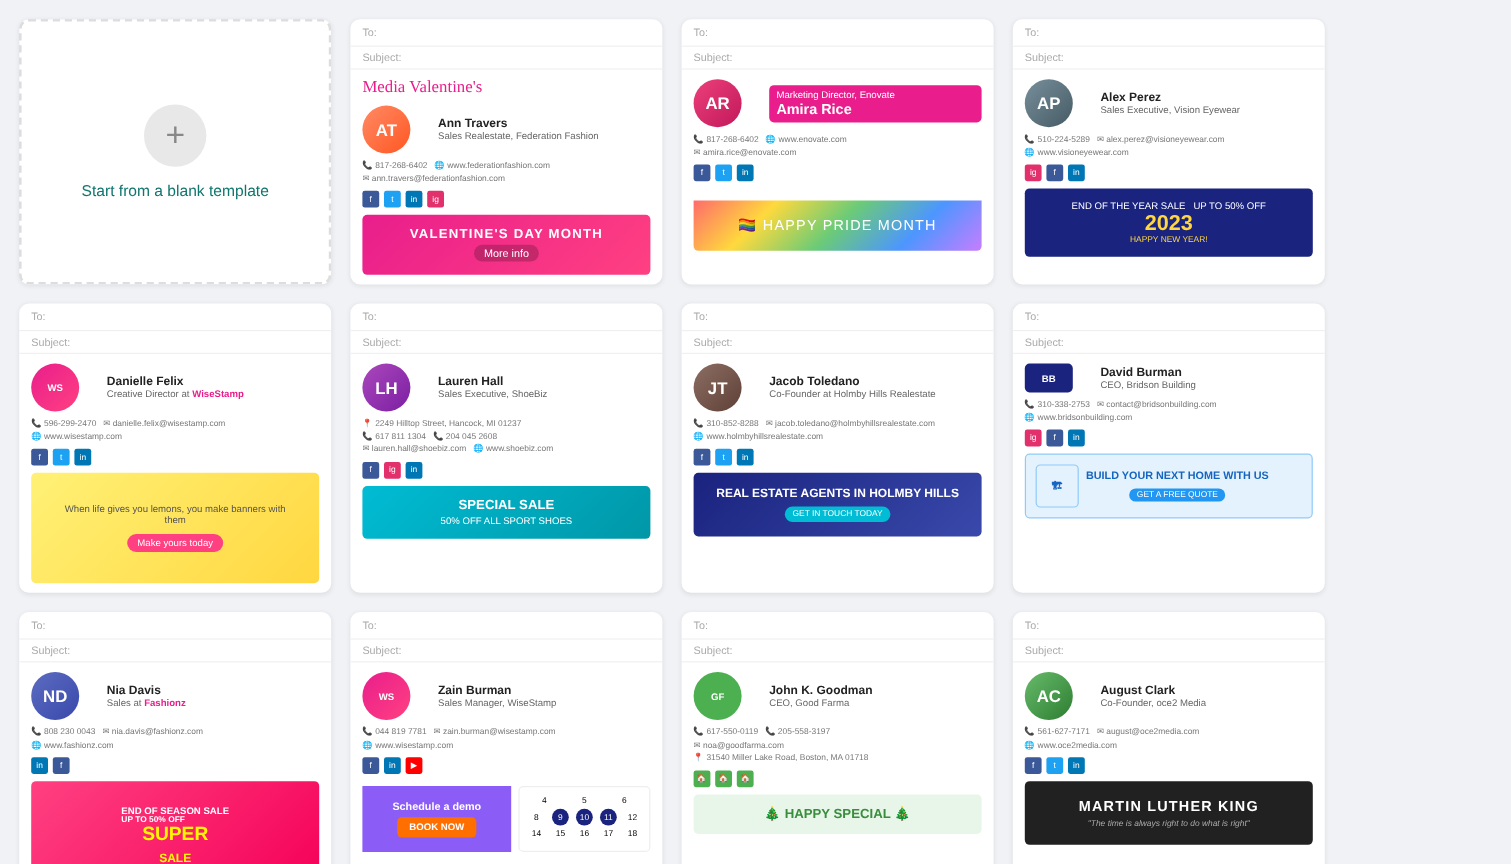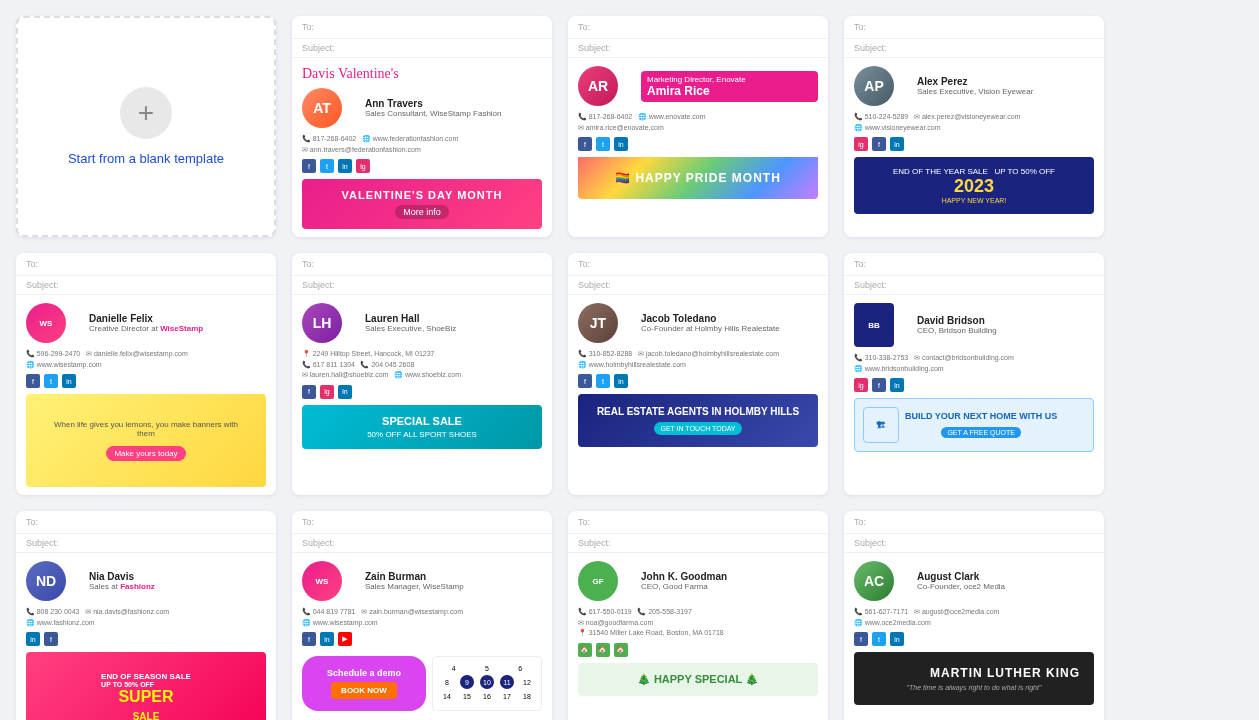"Davis Valentine's" div { text: Davis -> Media }
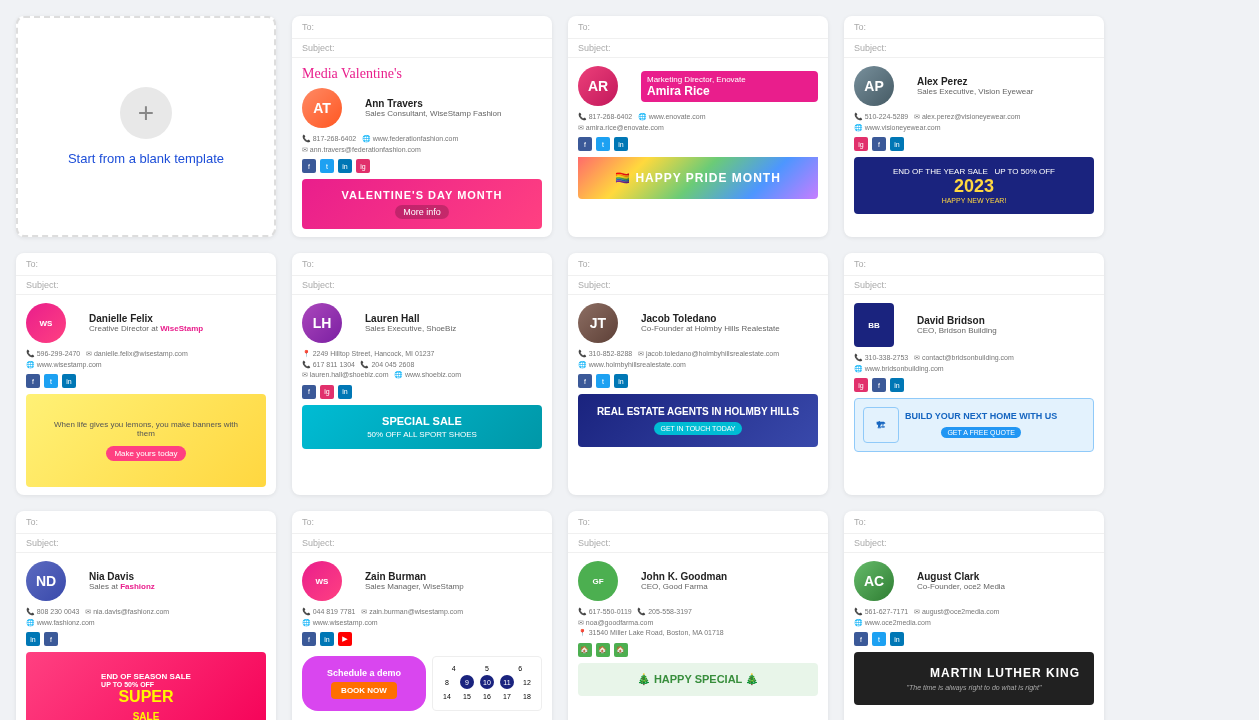"Sales Consultant, WiseStamp Fashion" div.title { text: Consultant, WiseStamp -> Realestate, Federation }
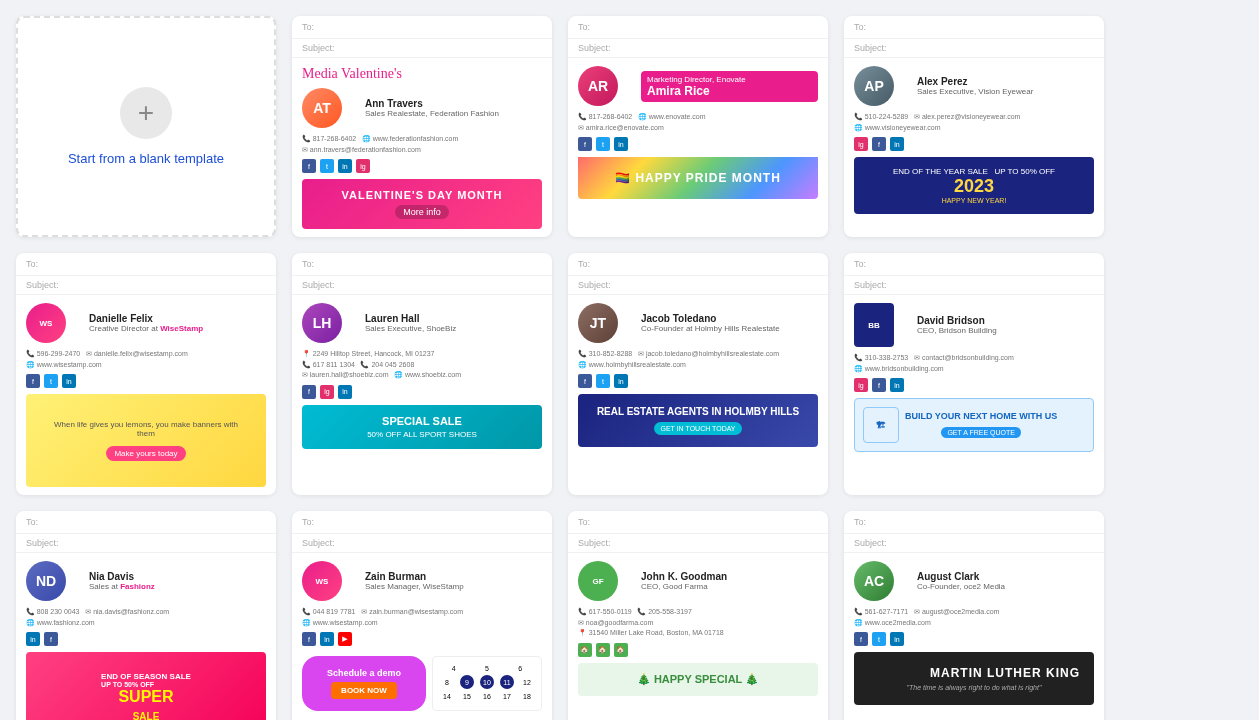"Start from a blank template" .blank-label { color: #1d4ed8 -> #0f766e }
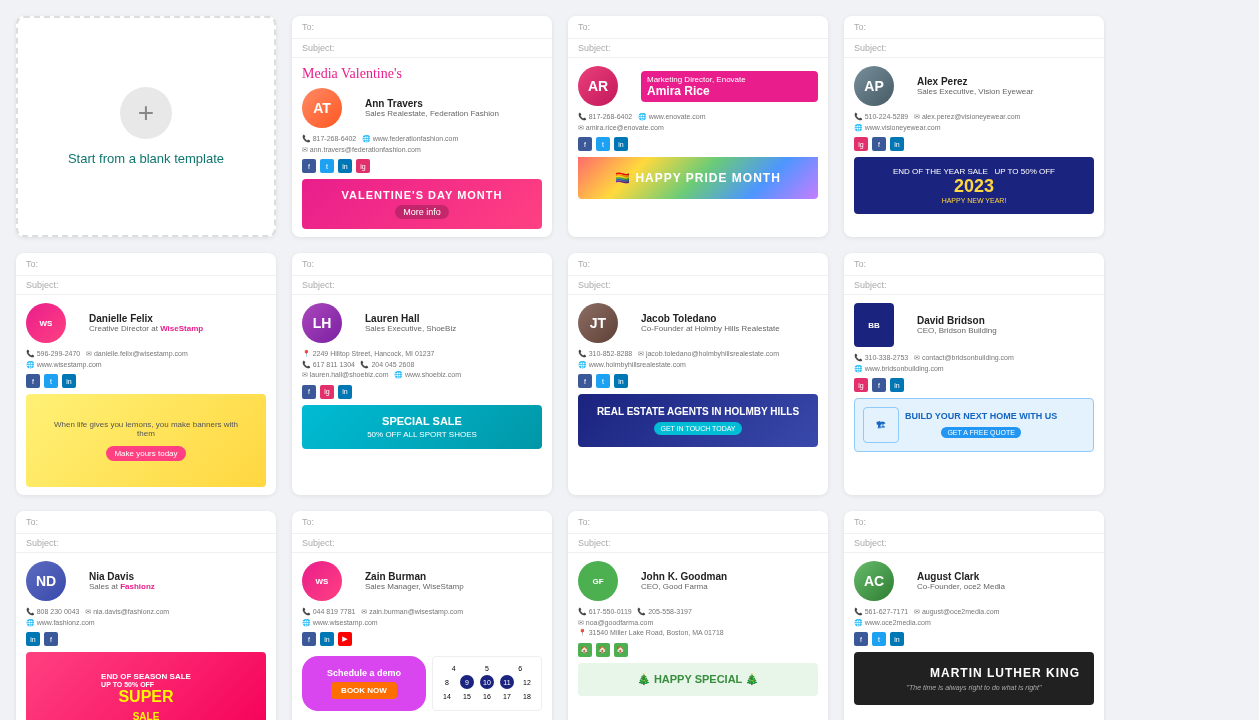"🏳️‍🌈 HAPPY PRIDE MONTH" .pride-banner { font-weight: bold -> normal; margin-top: 6px -> 16px }
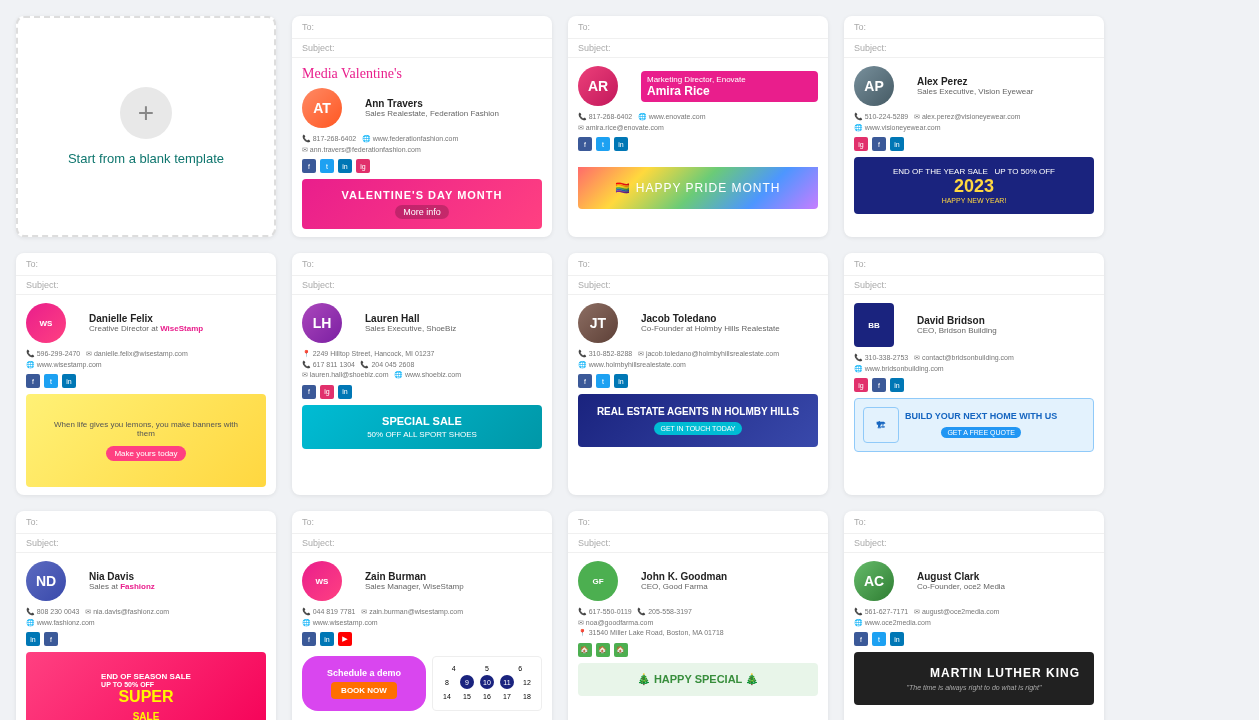"BB" .bb-logo { height: 44px -> 24px }
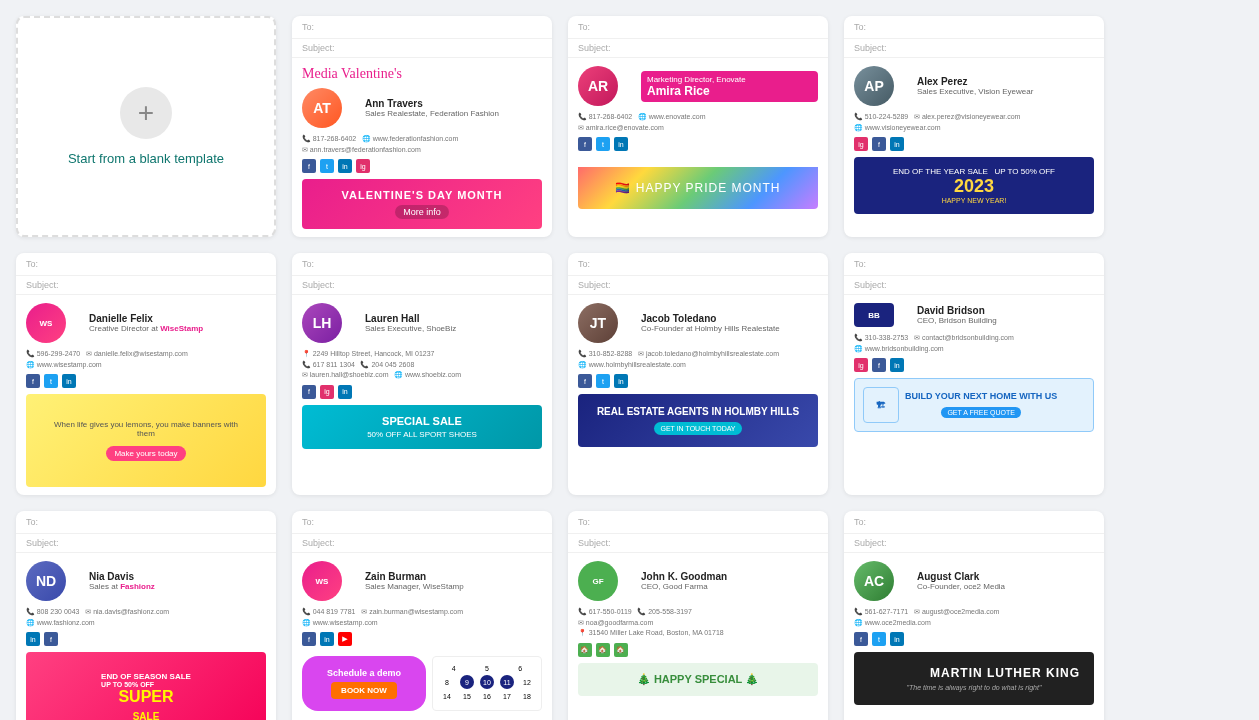"David Bridson" div.name { text: Bridson -> Burman }
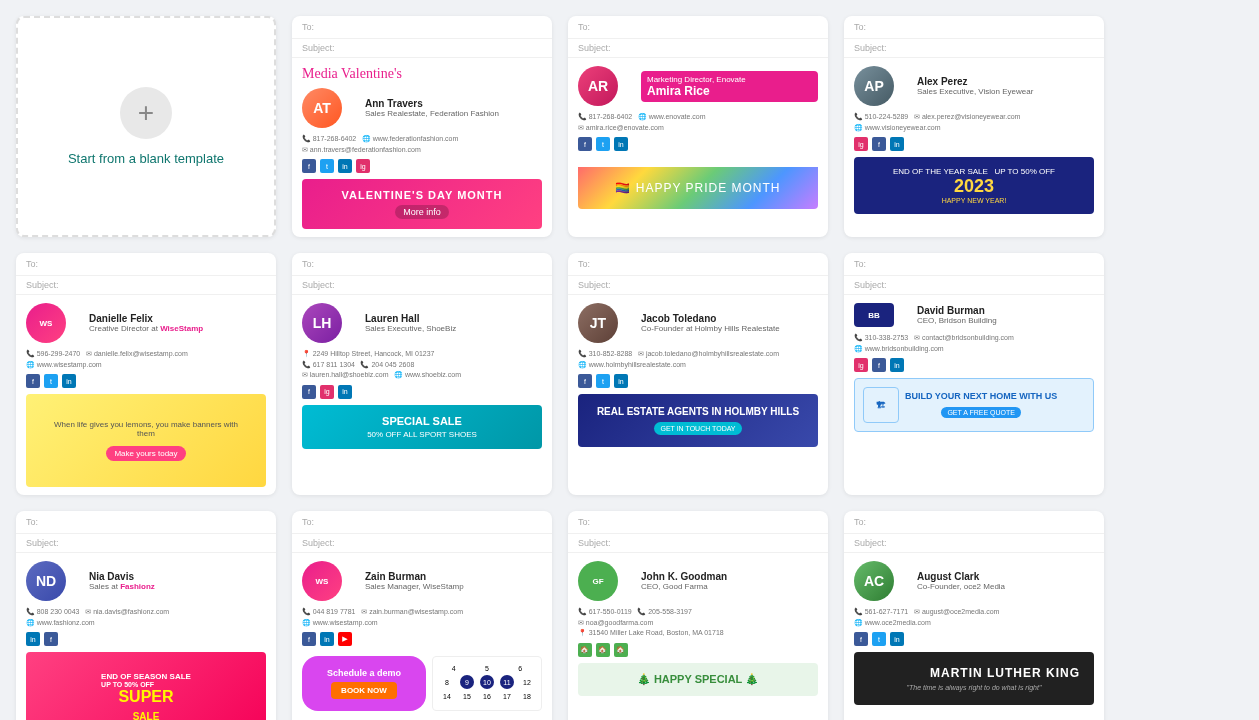"Schedule a demo" .demo-banner { background: #d946ef -> #8b5cf6; border-radius: 16px -> 0 }
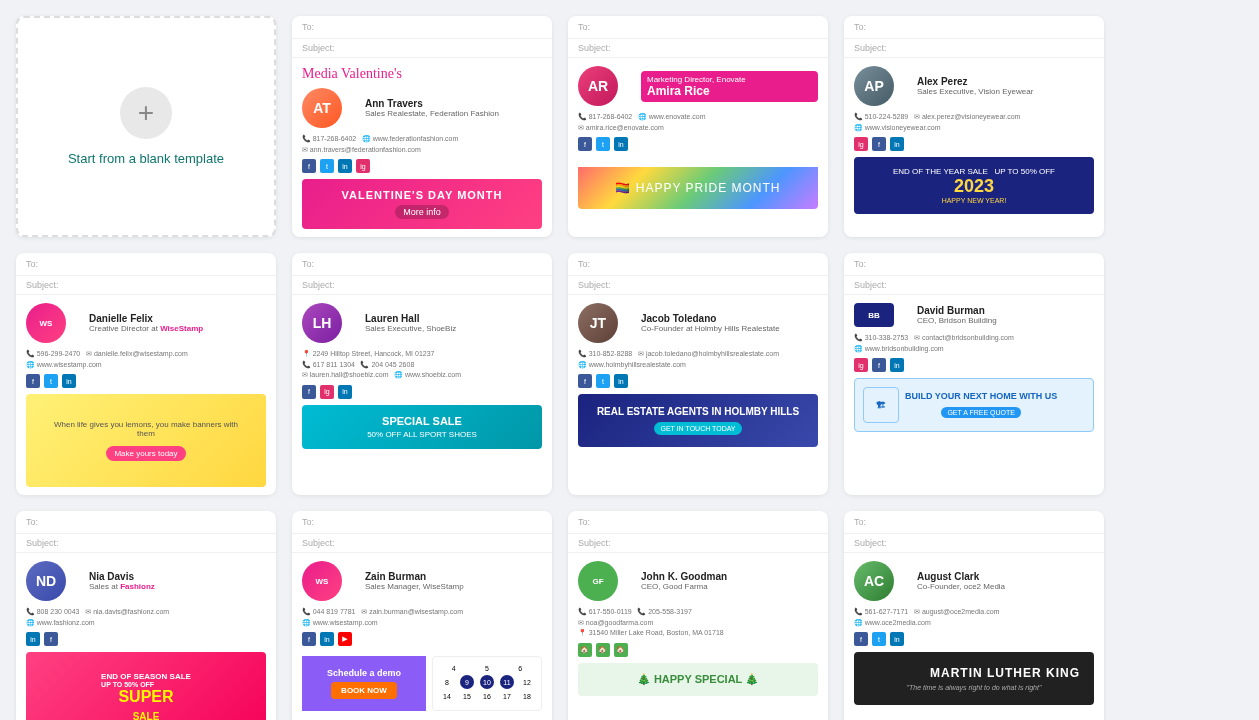"MARTIN LUTHER KING" .mlk-banner .name { text-align: right -> none }
